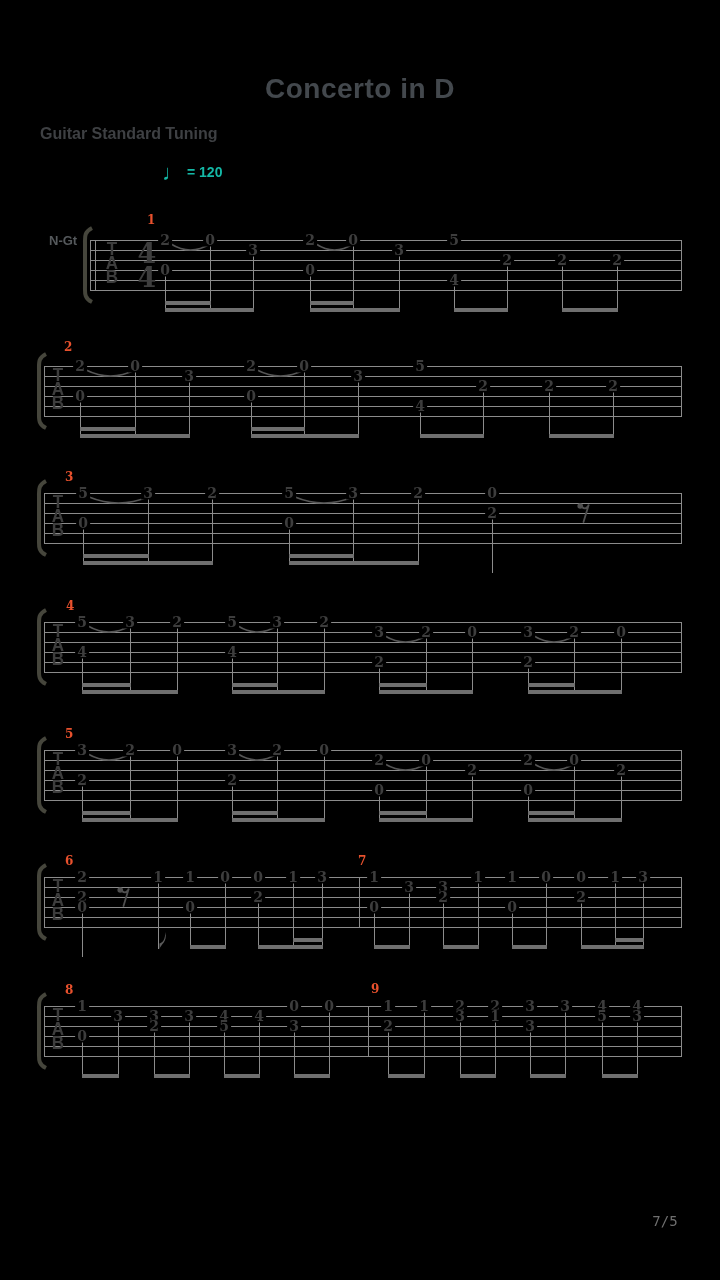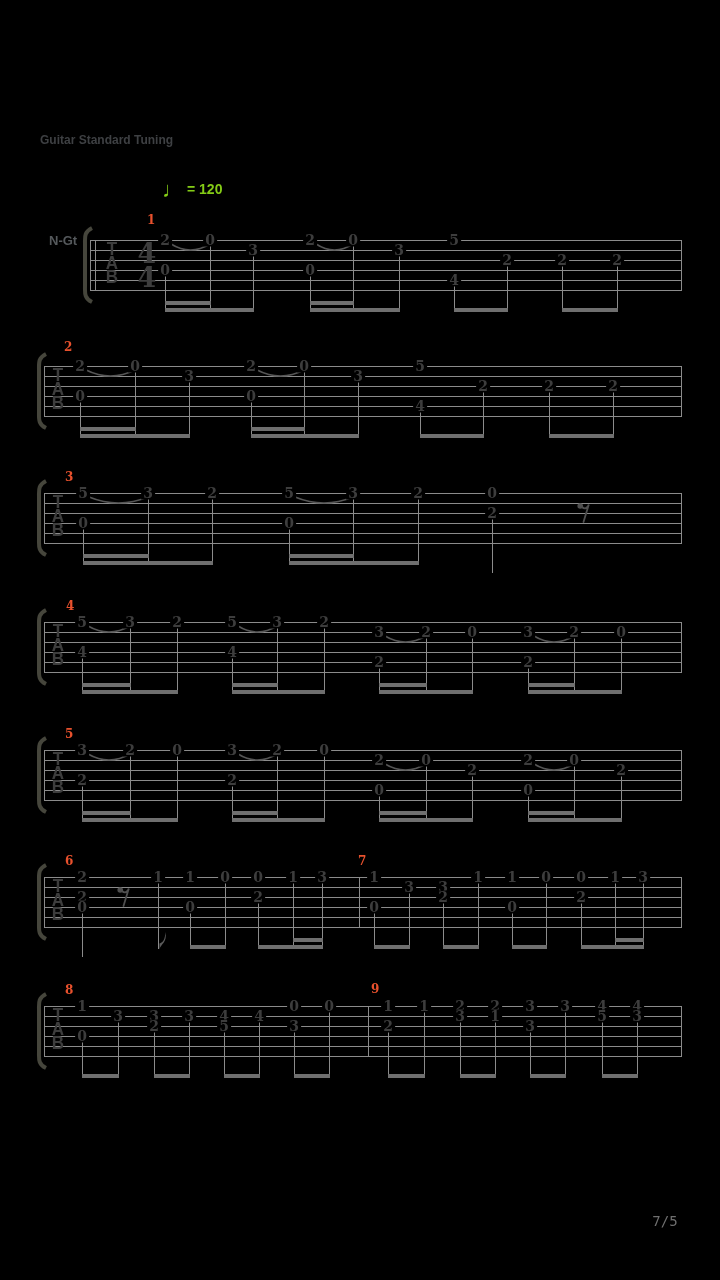"Concerto in D" div.abs { html: none -> <div>Concerto in D</div> }
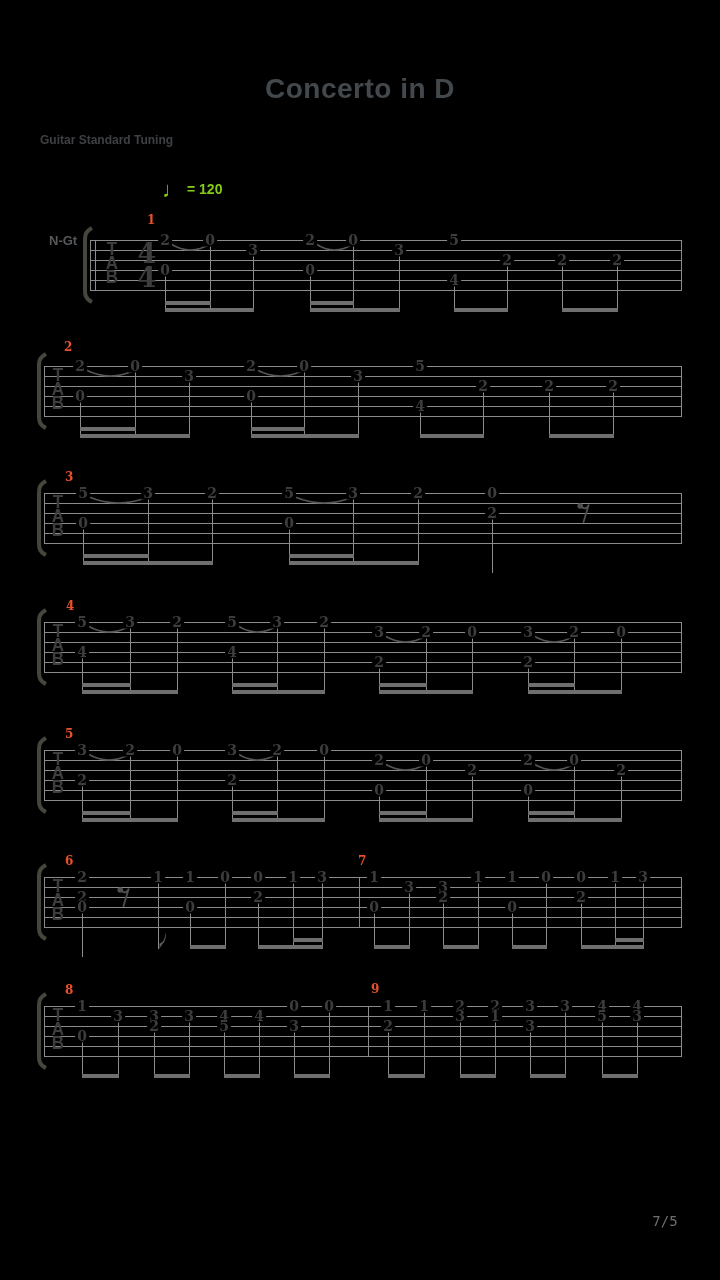"Guitar Standard Tuning" #tuning { font-size: 12px -> 16px; top: 133px -> 125px }
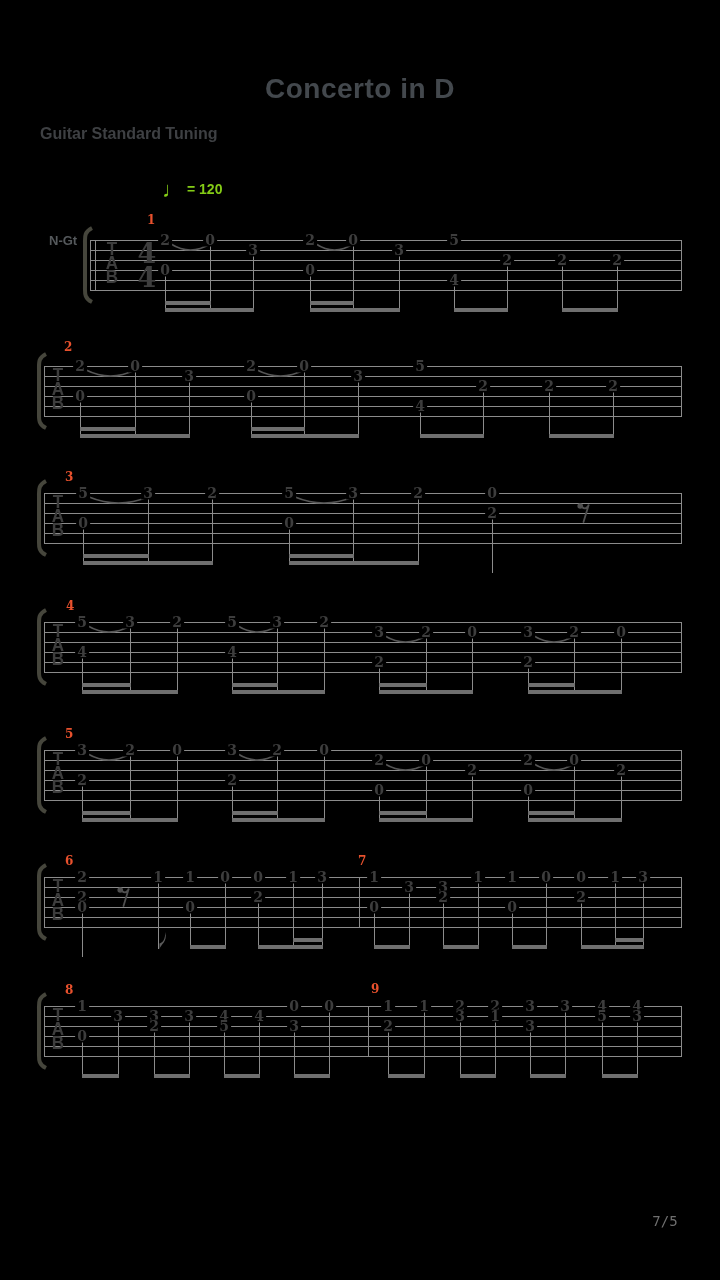"♩ = 120" #tempo { color: #84cc16 -> #14b8a6; top: 177px -> 160px }
